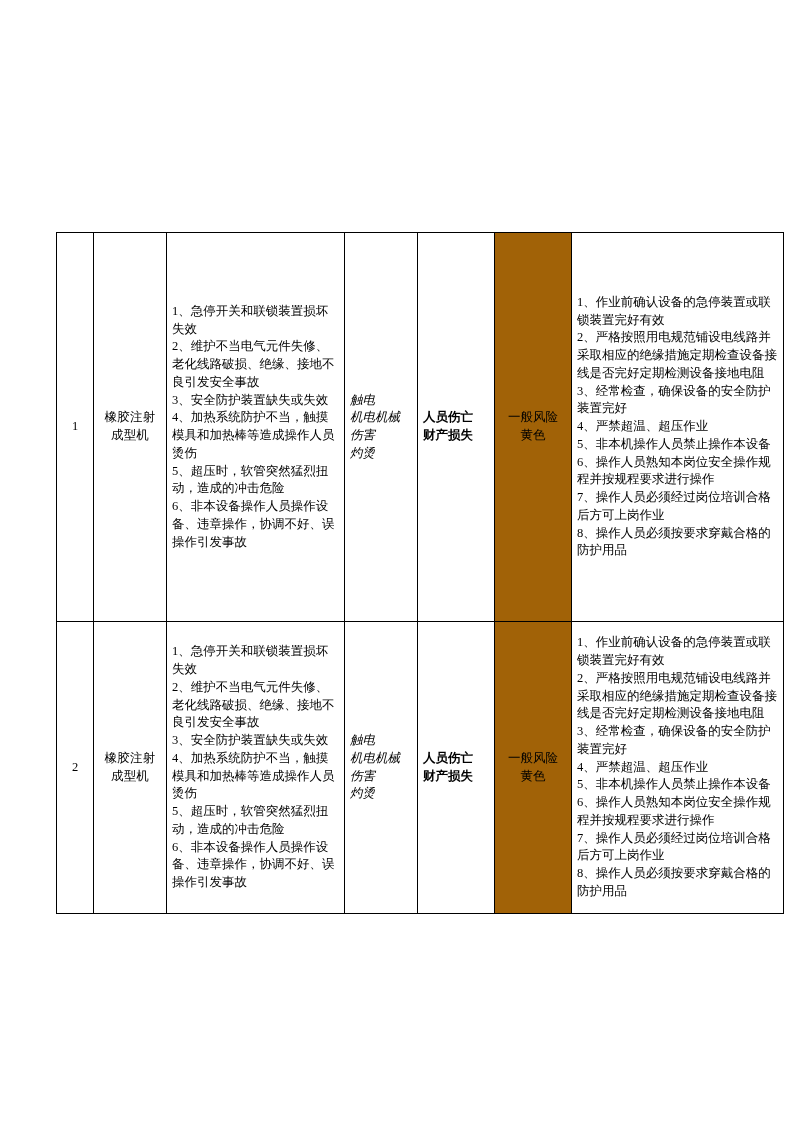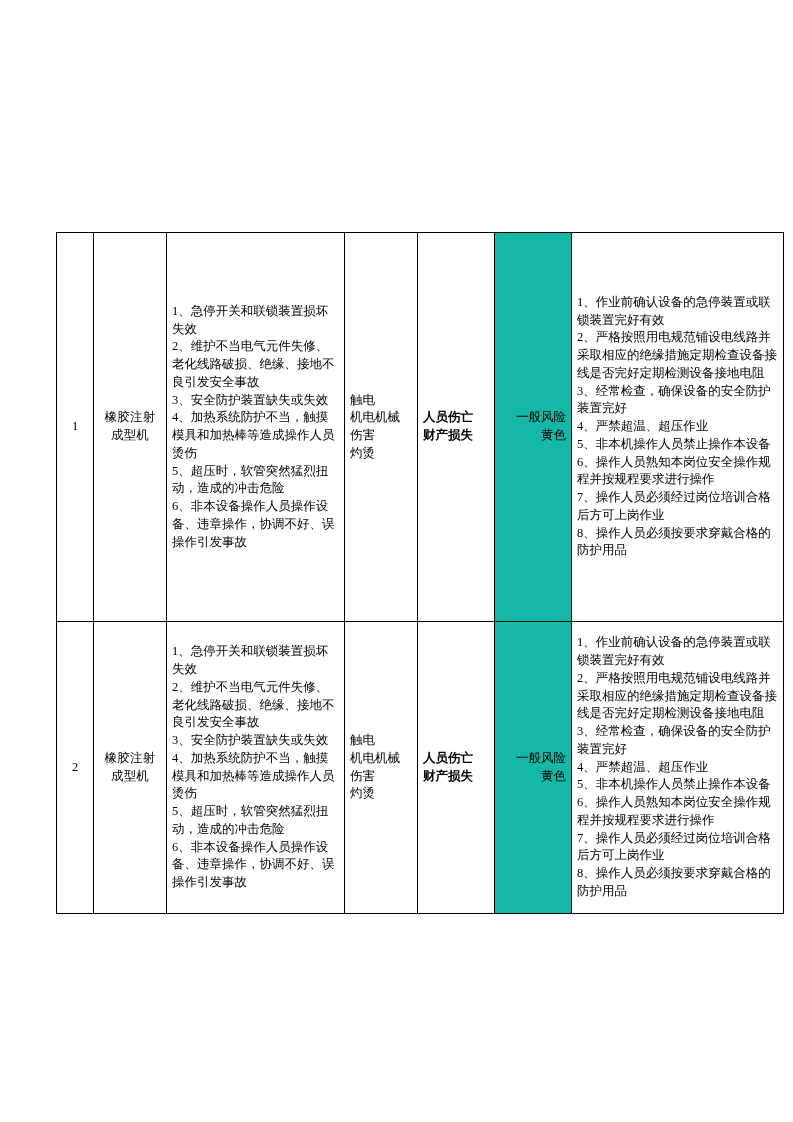"触电" .col-type { font-style: none -> italic }
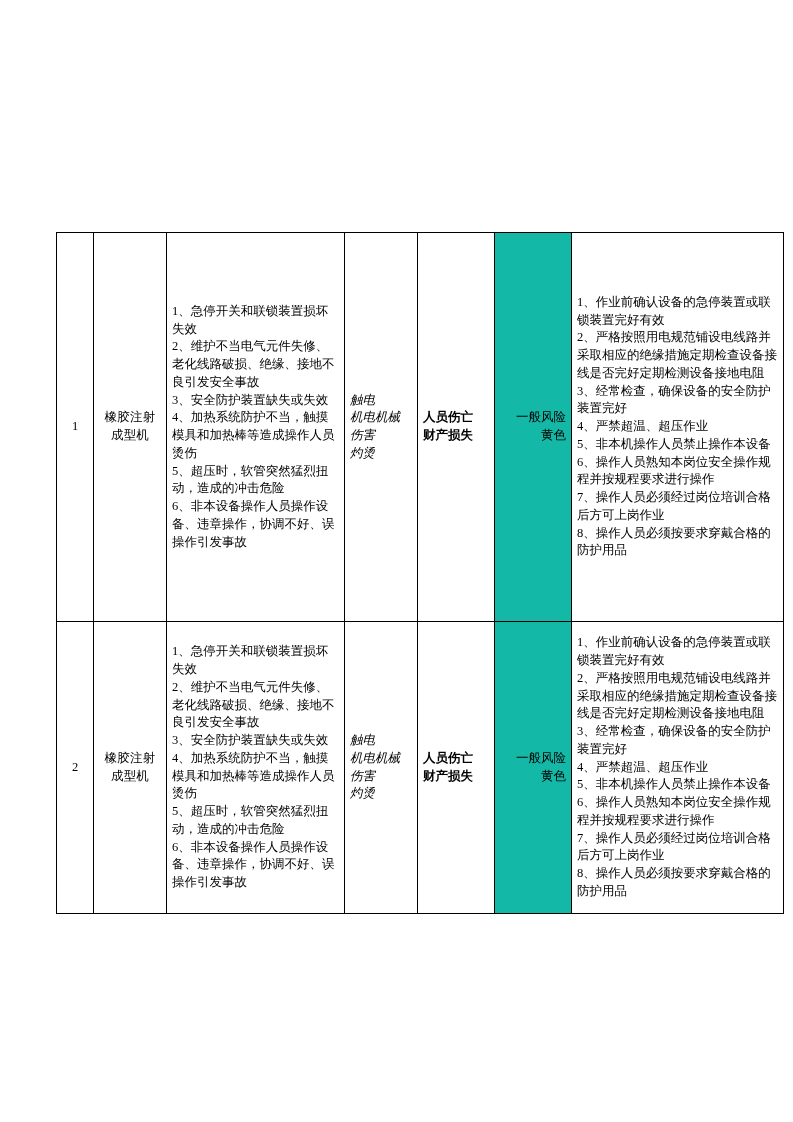"一般风险" .col-level { background: #14b8a6 -> #a16207; text-align: right -> center }
